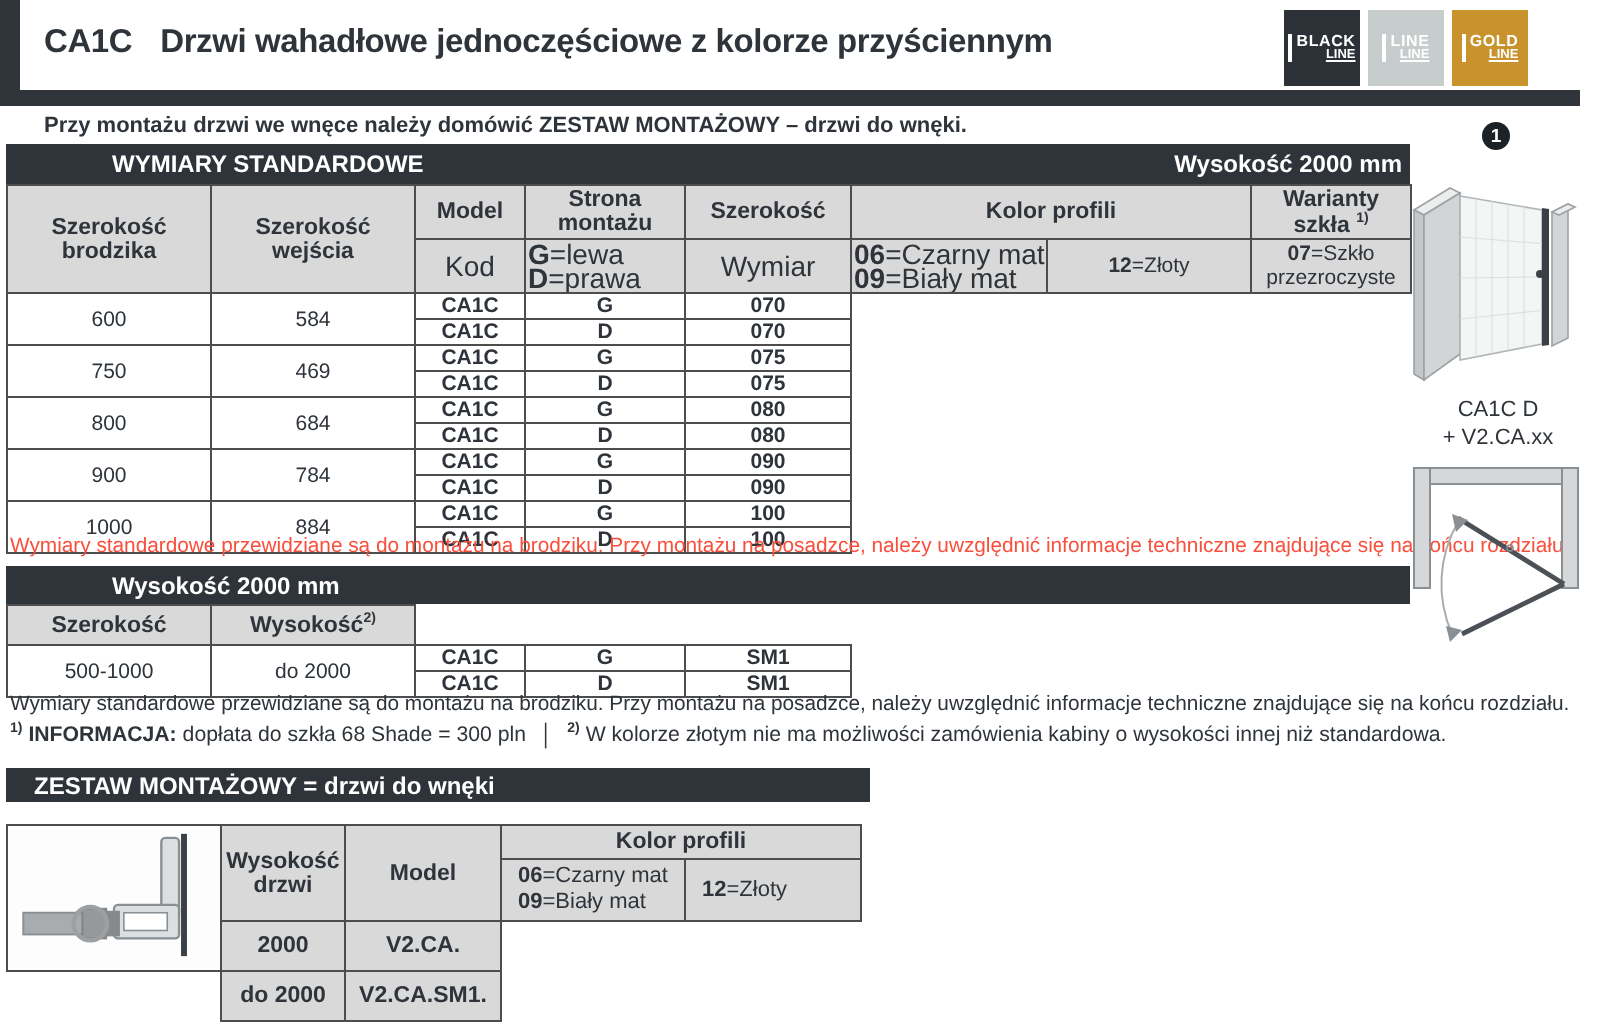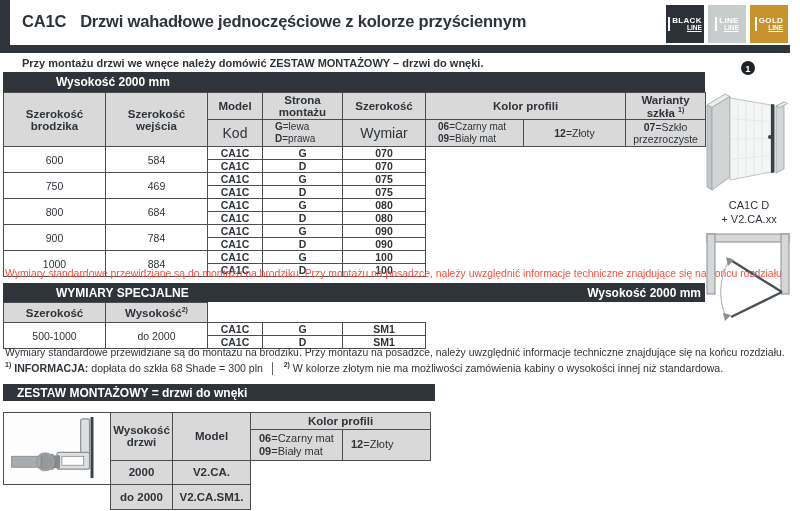"BLACK" .badges { left: 666px -> 642px }
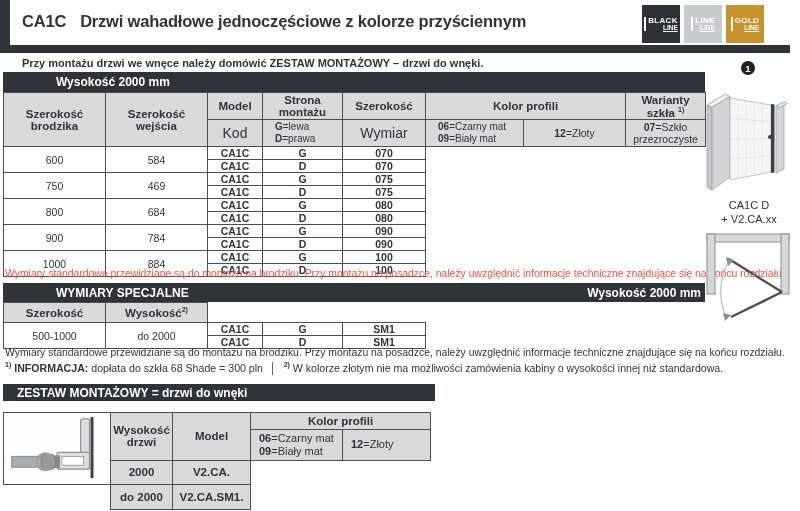"WYMIARY STANDARDOWE" span { html: none -> <span>WYMIARY STANDARDOWE</span> }
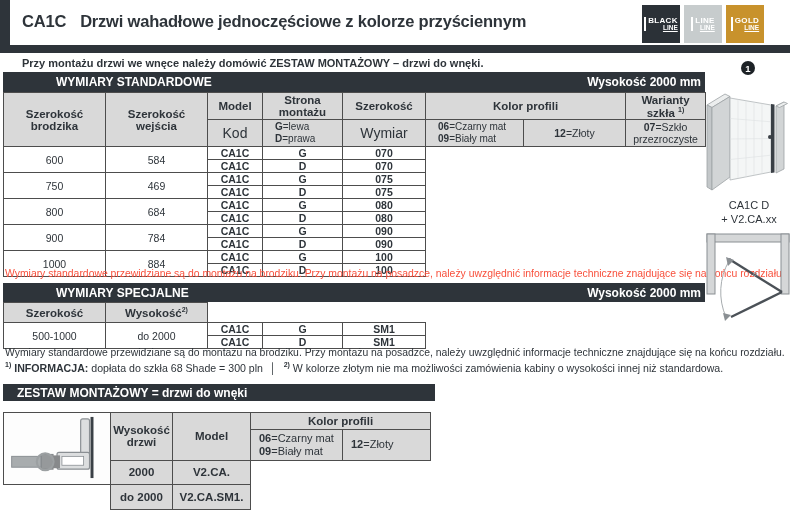"G=lewa" td.kvl { font-size: 10px -> 14px; padding-left: 12px -> 1px }
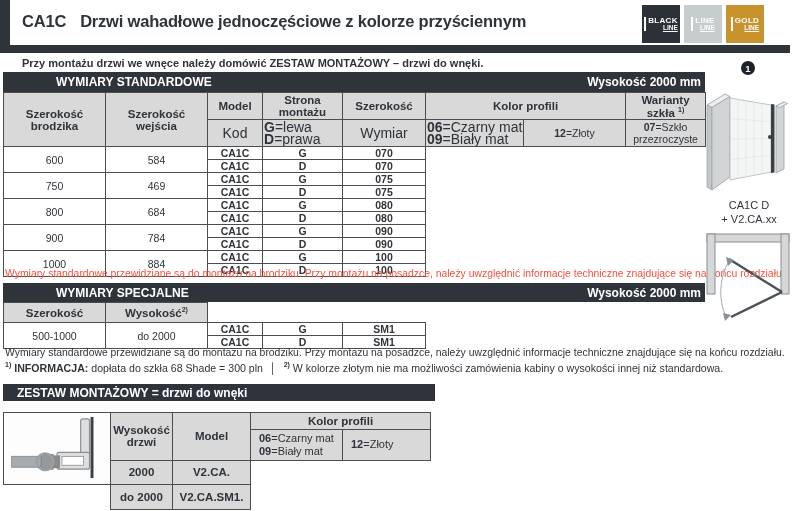"WYMIARY SPECJALNE" span { html: <span>WYMIARY SPECJALNE</span> -> none }
